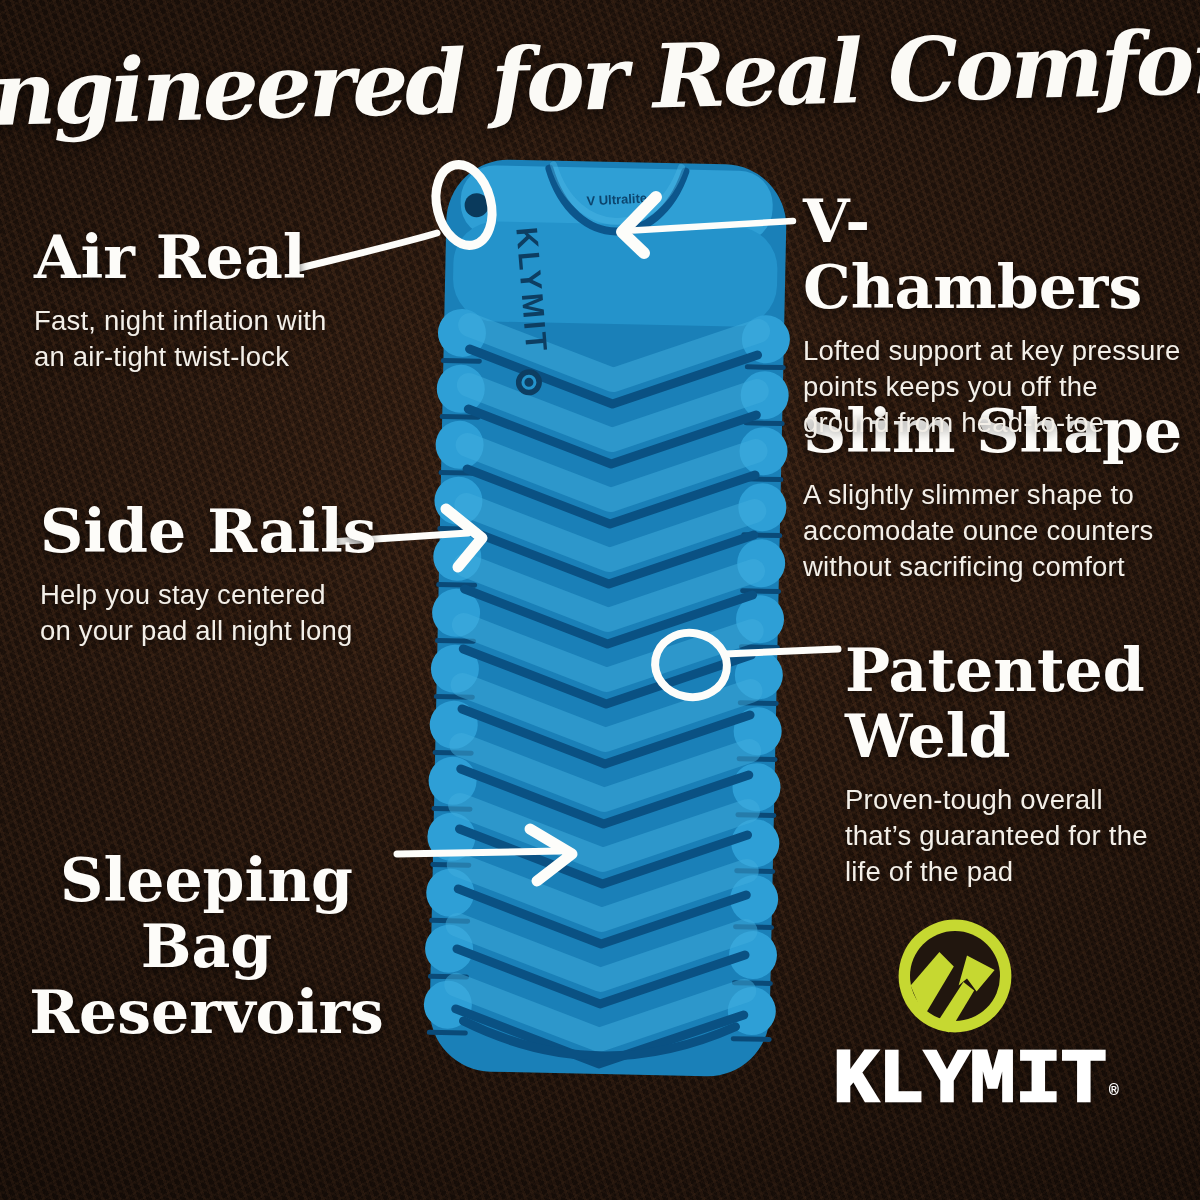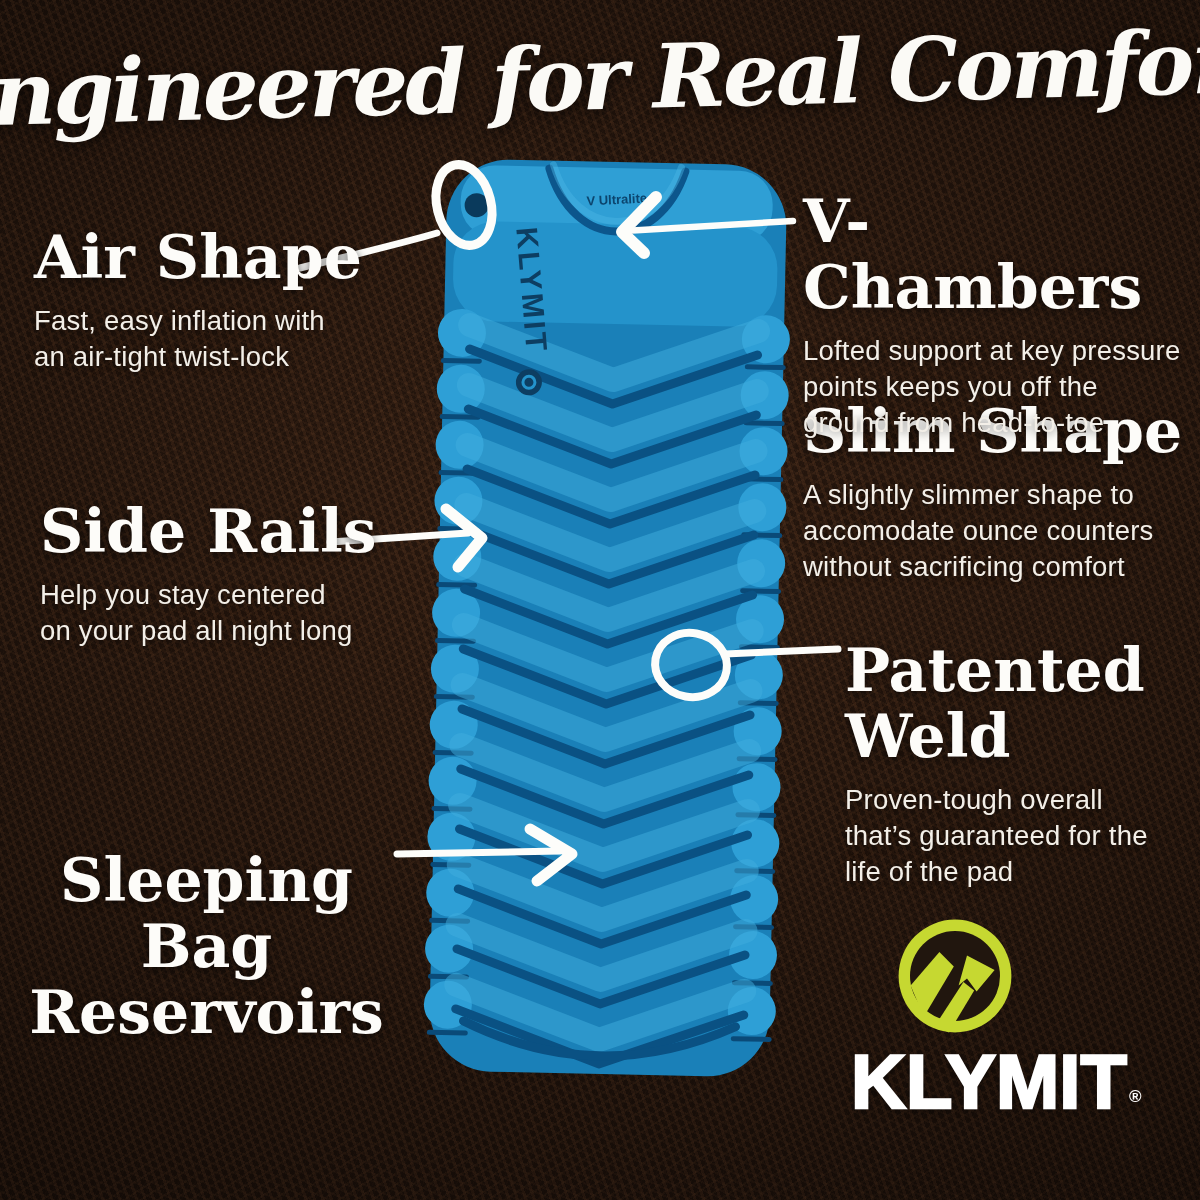"Air Shape" h2.h-serif { text: Shape -> Real }
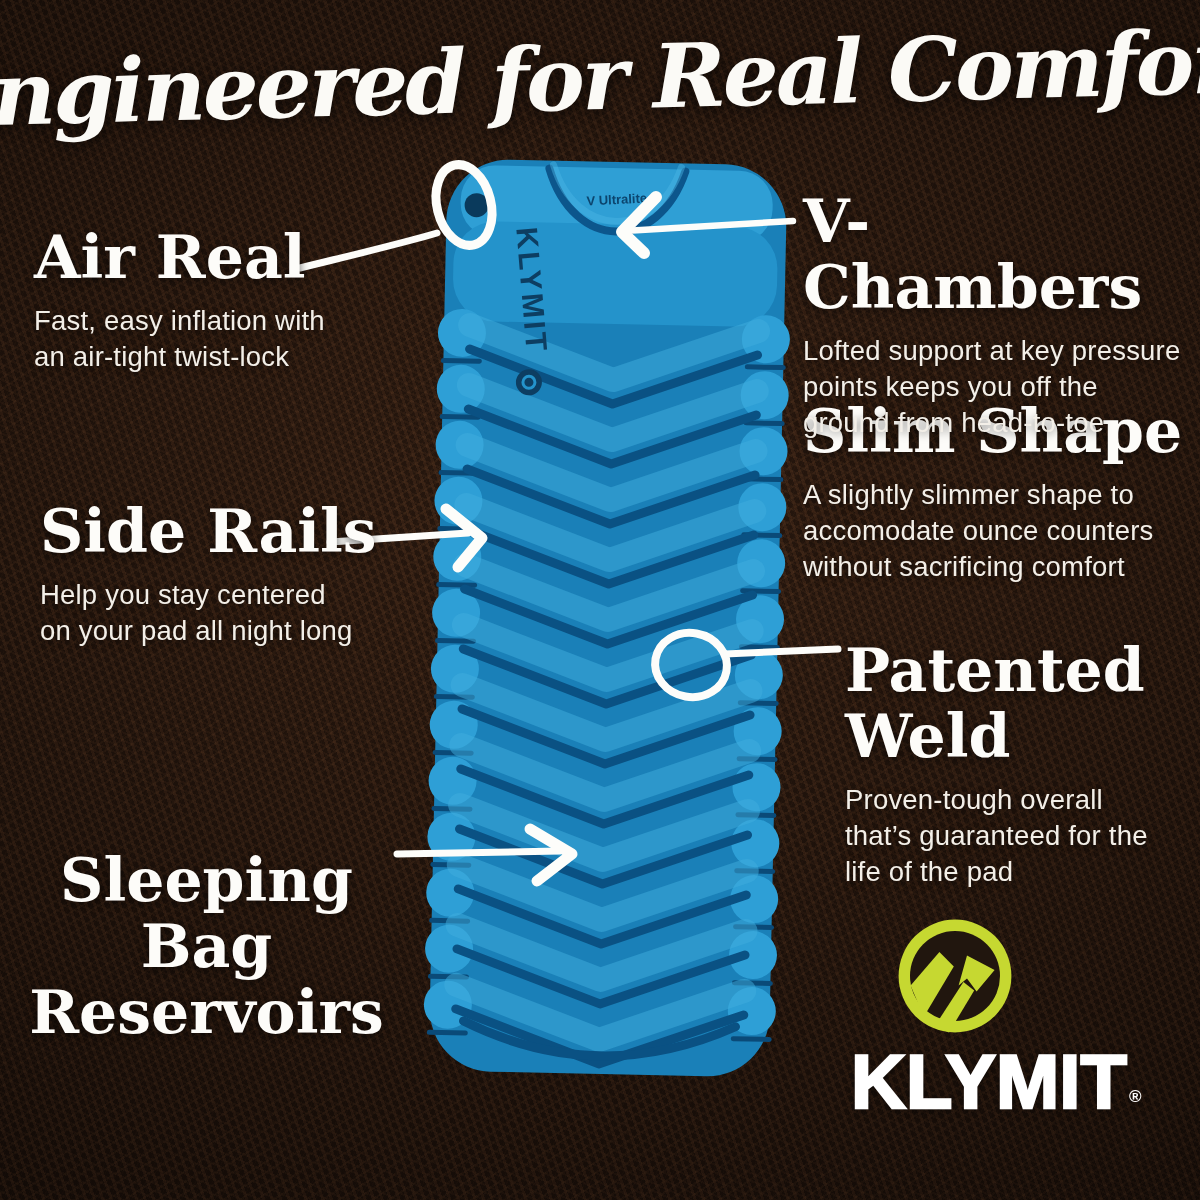"Fast, easy inflation with" div.body-text { text: easy -> night }
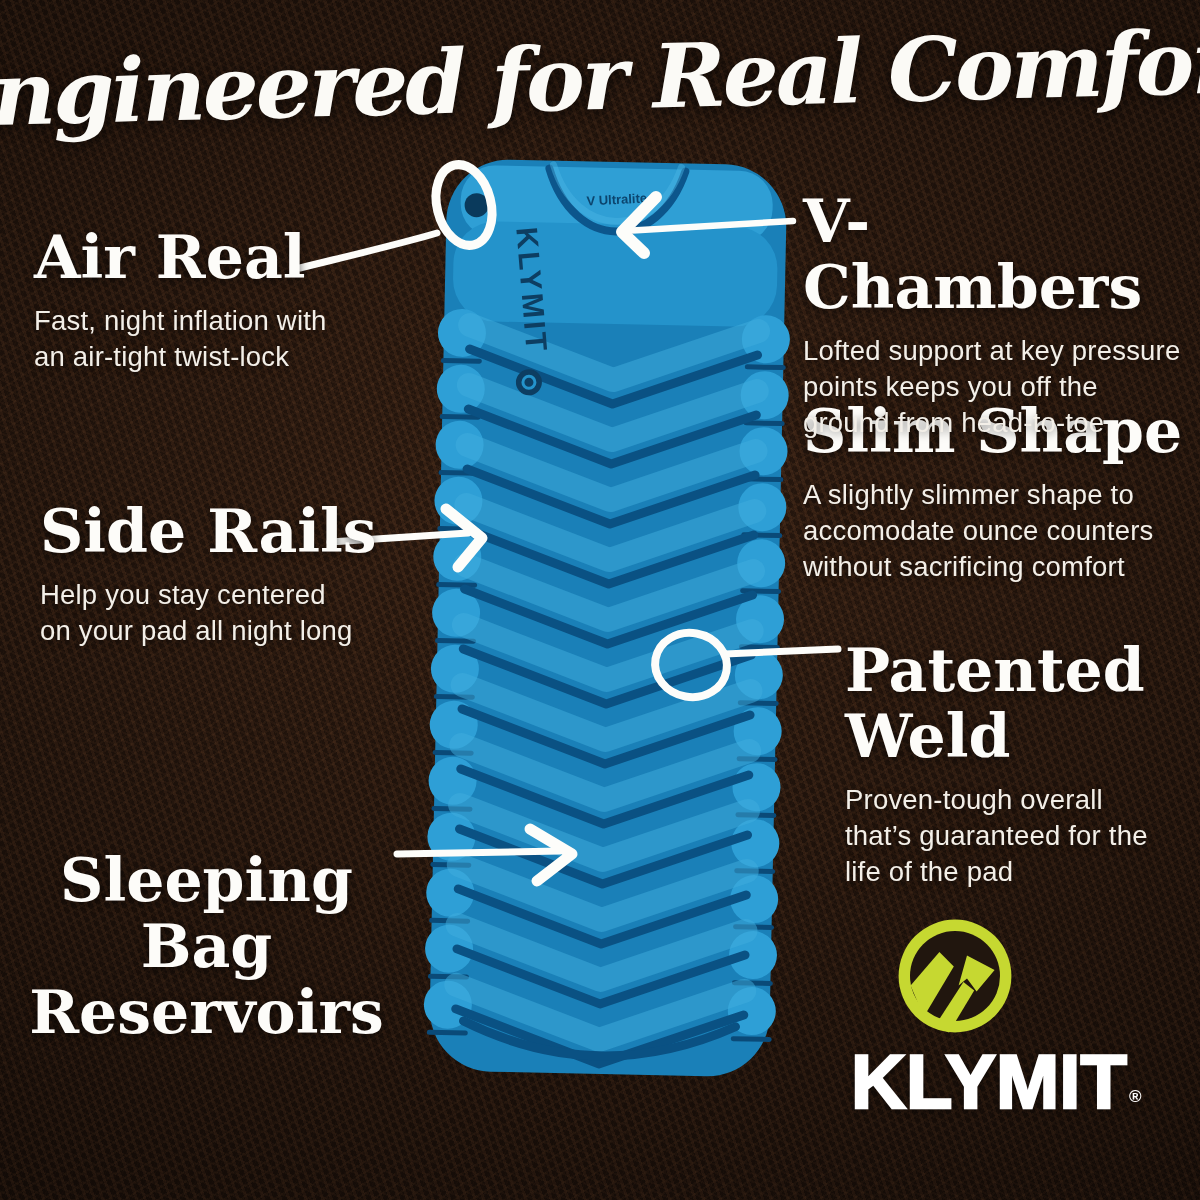"KLYMIT®" .wordmark { font-family: Liberation Sans, sans-serif -> Liberation Mono, monospace; left: 851px -> 833px }
